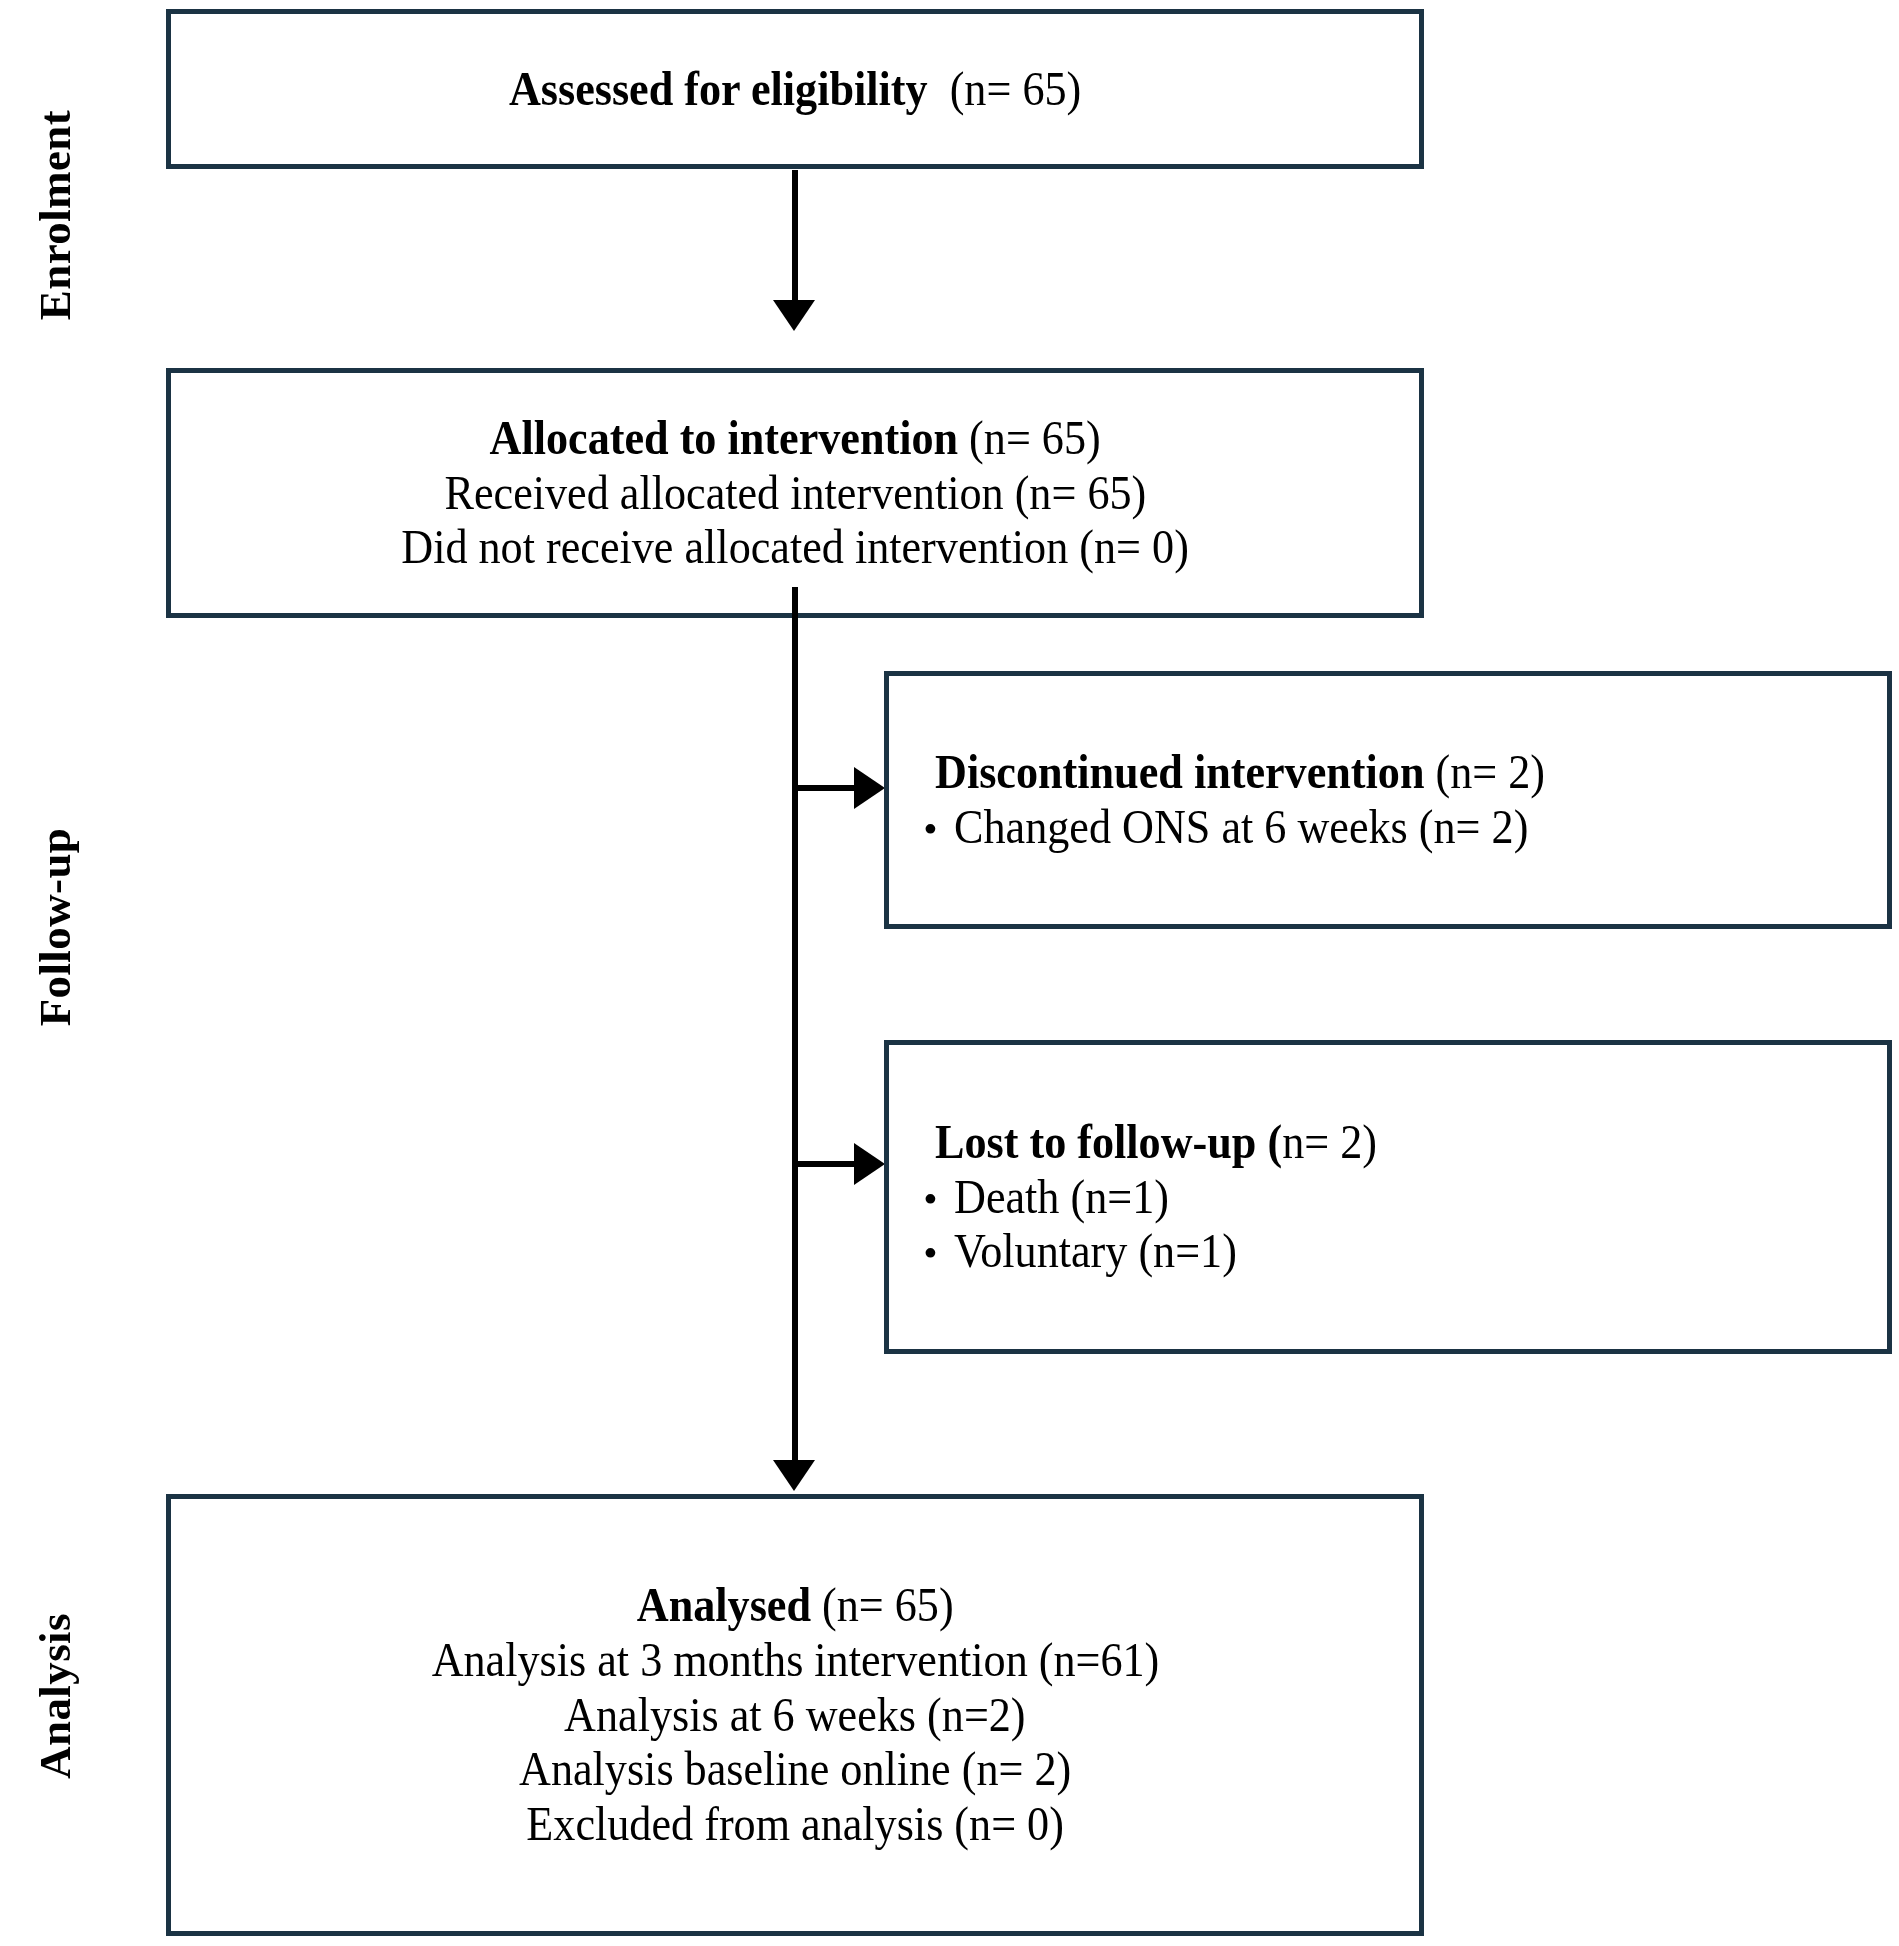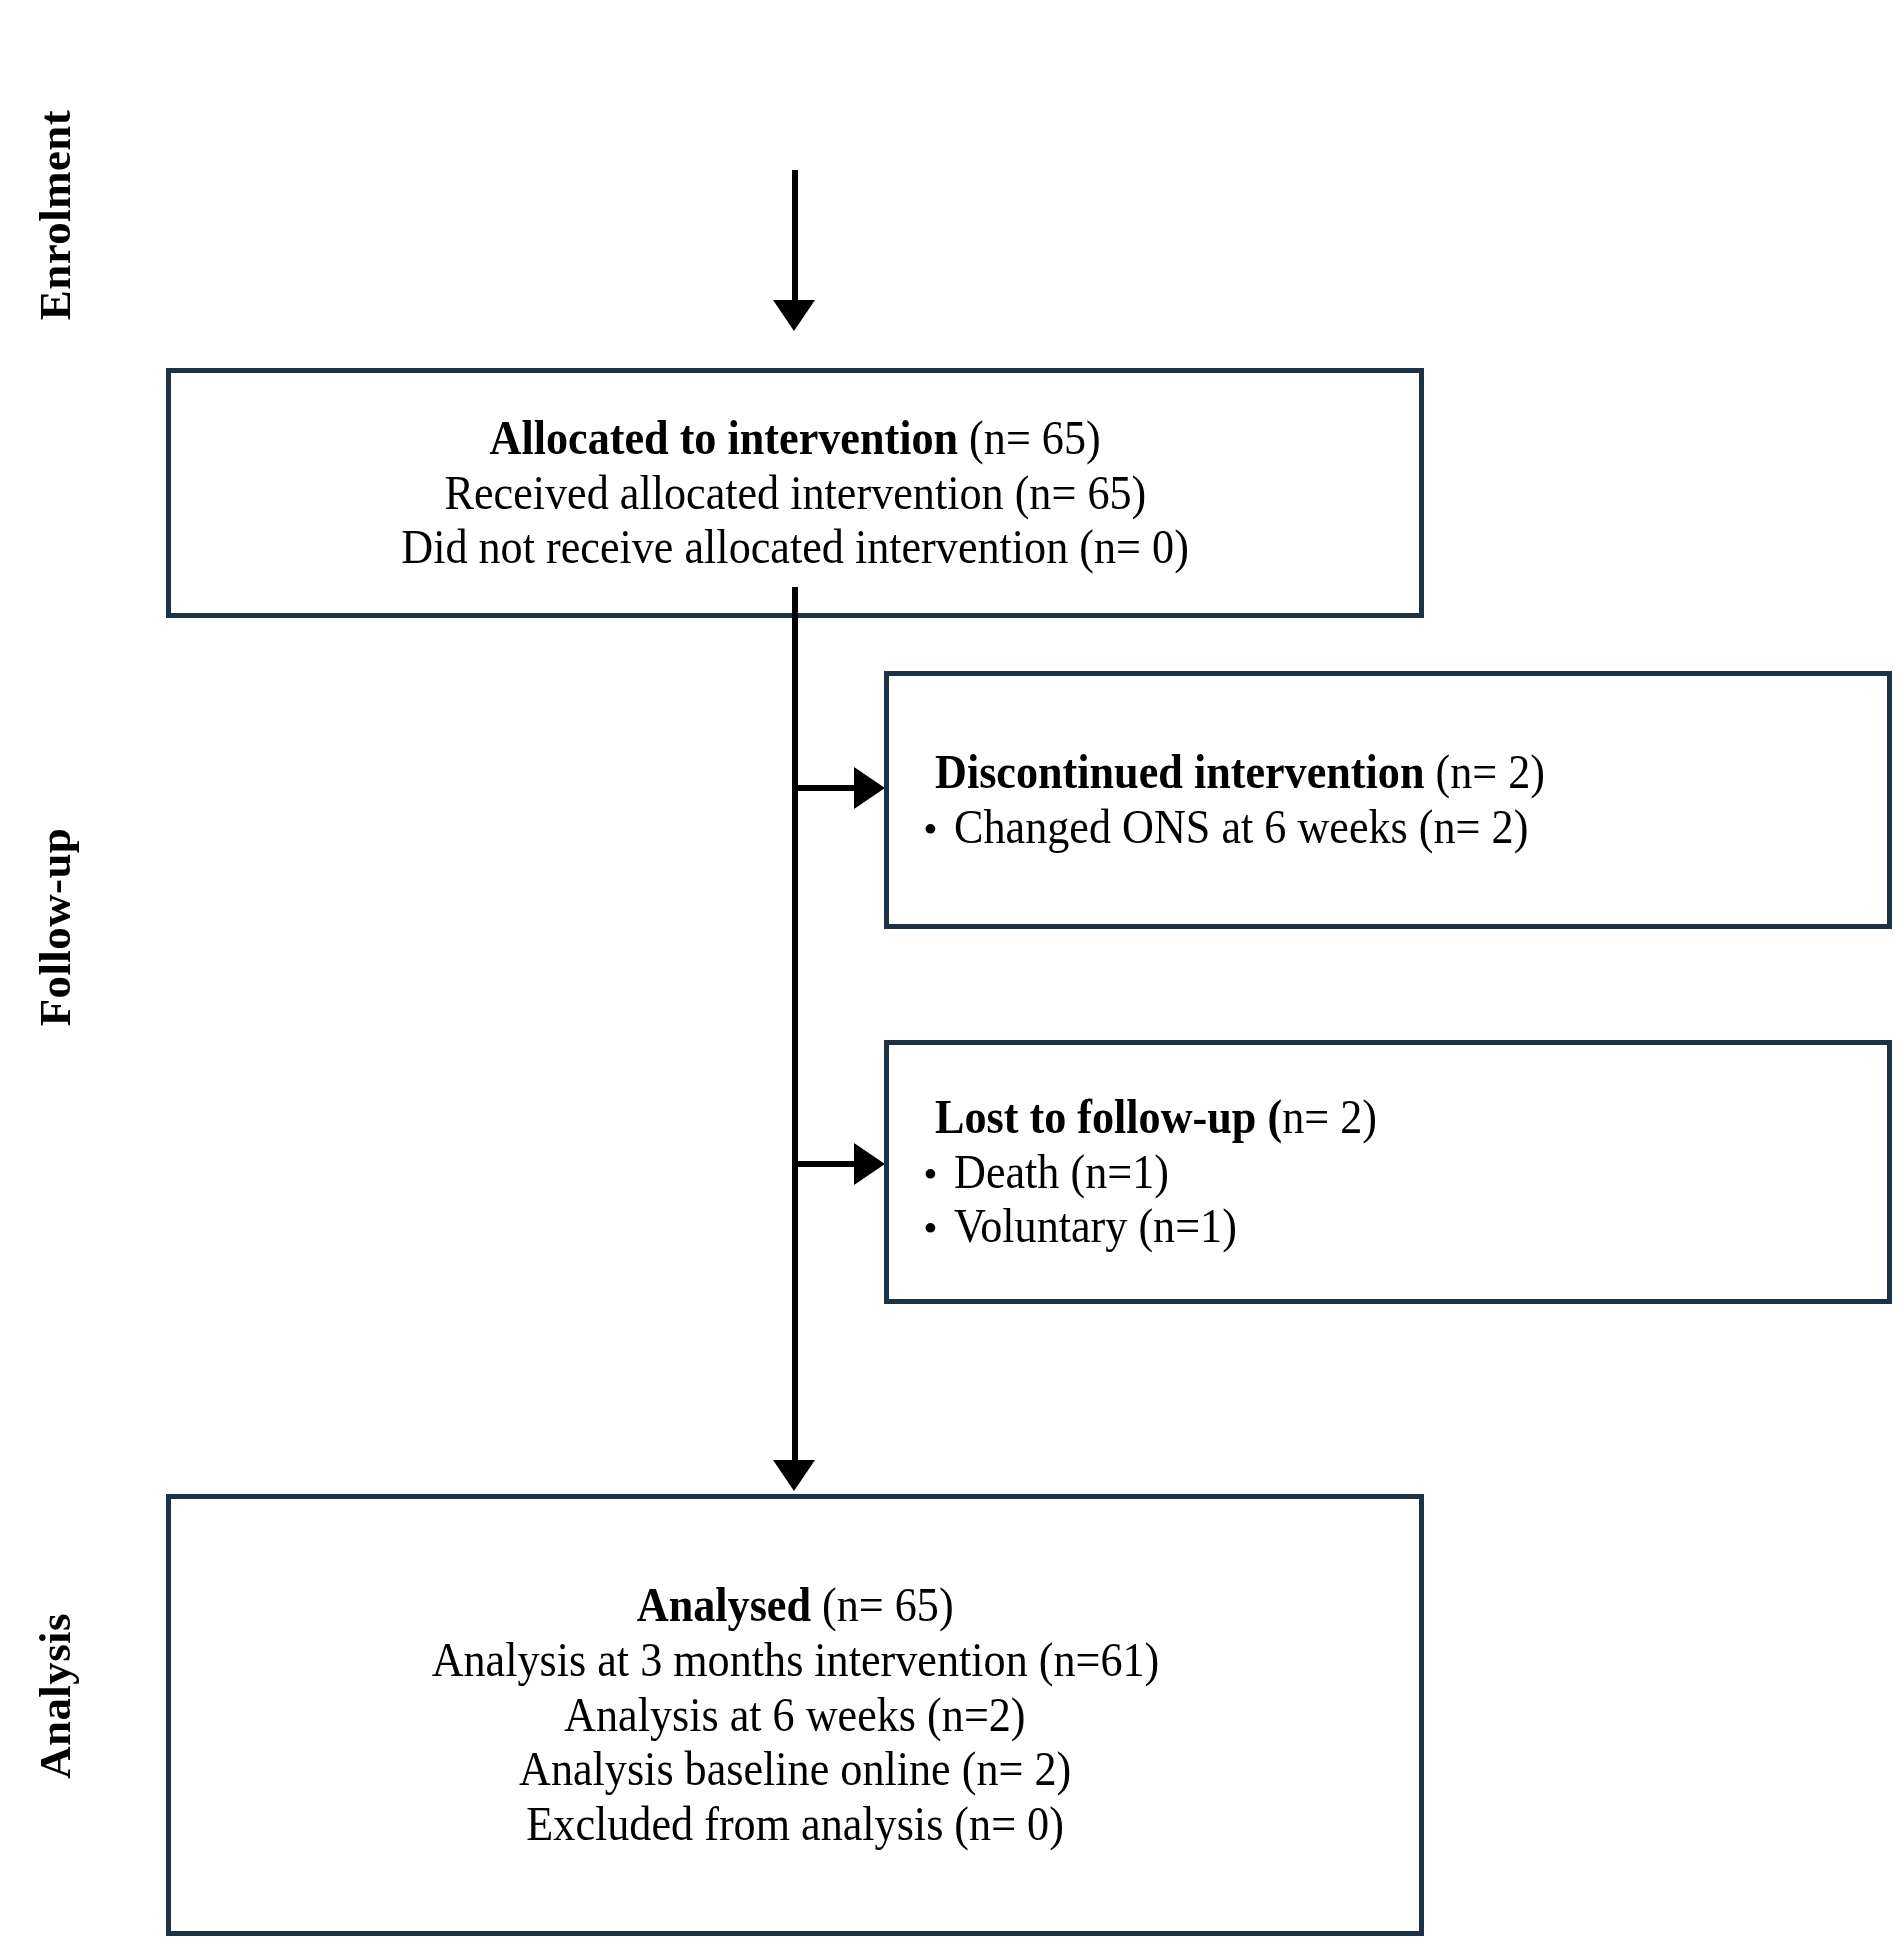"Assessed for eligibility (n= 65)" div.cbox { html: none -> <div> <div> <b>Assessed for eligibility</b><span>&nbsp;&nbsp;</span><span>(n= 65)</span> </div> </div> }
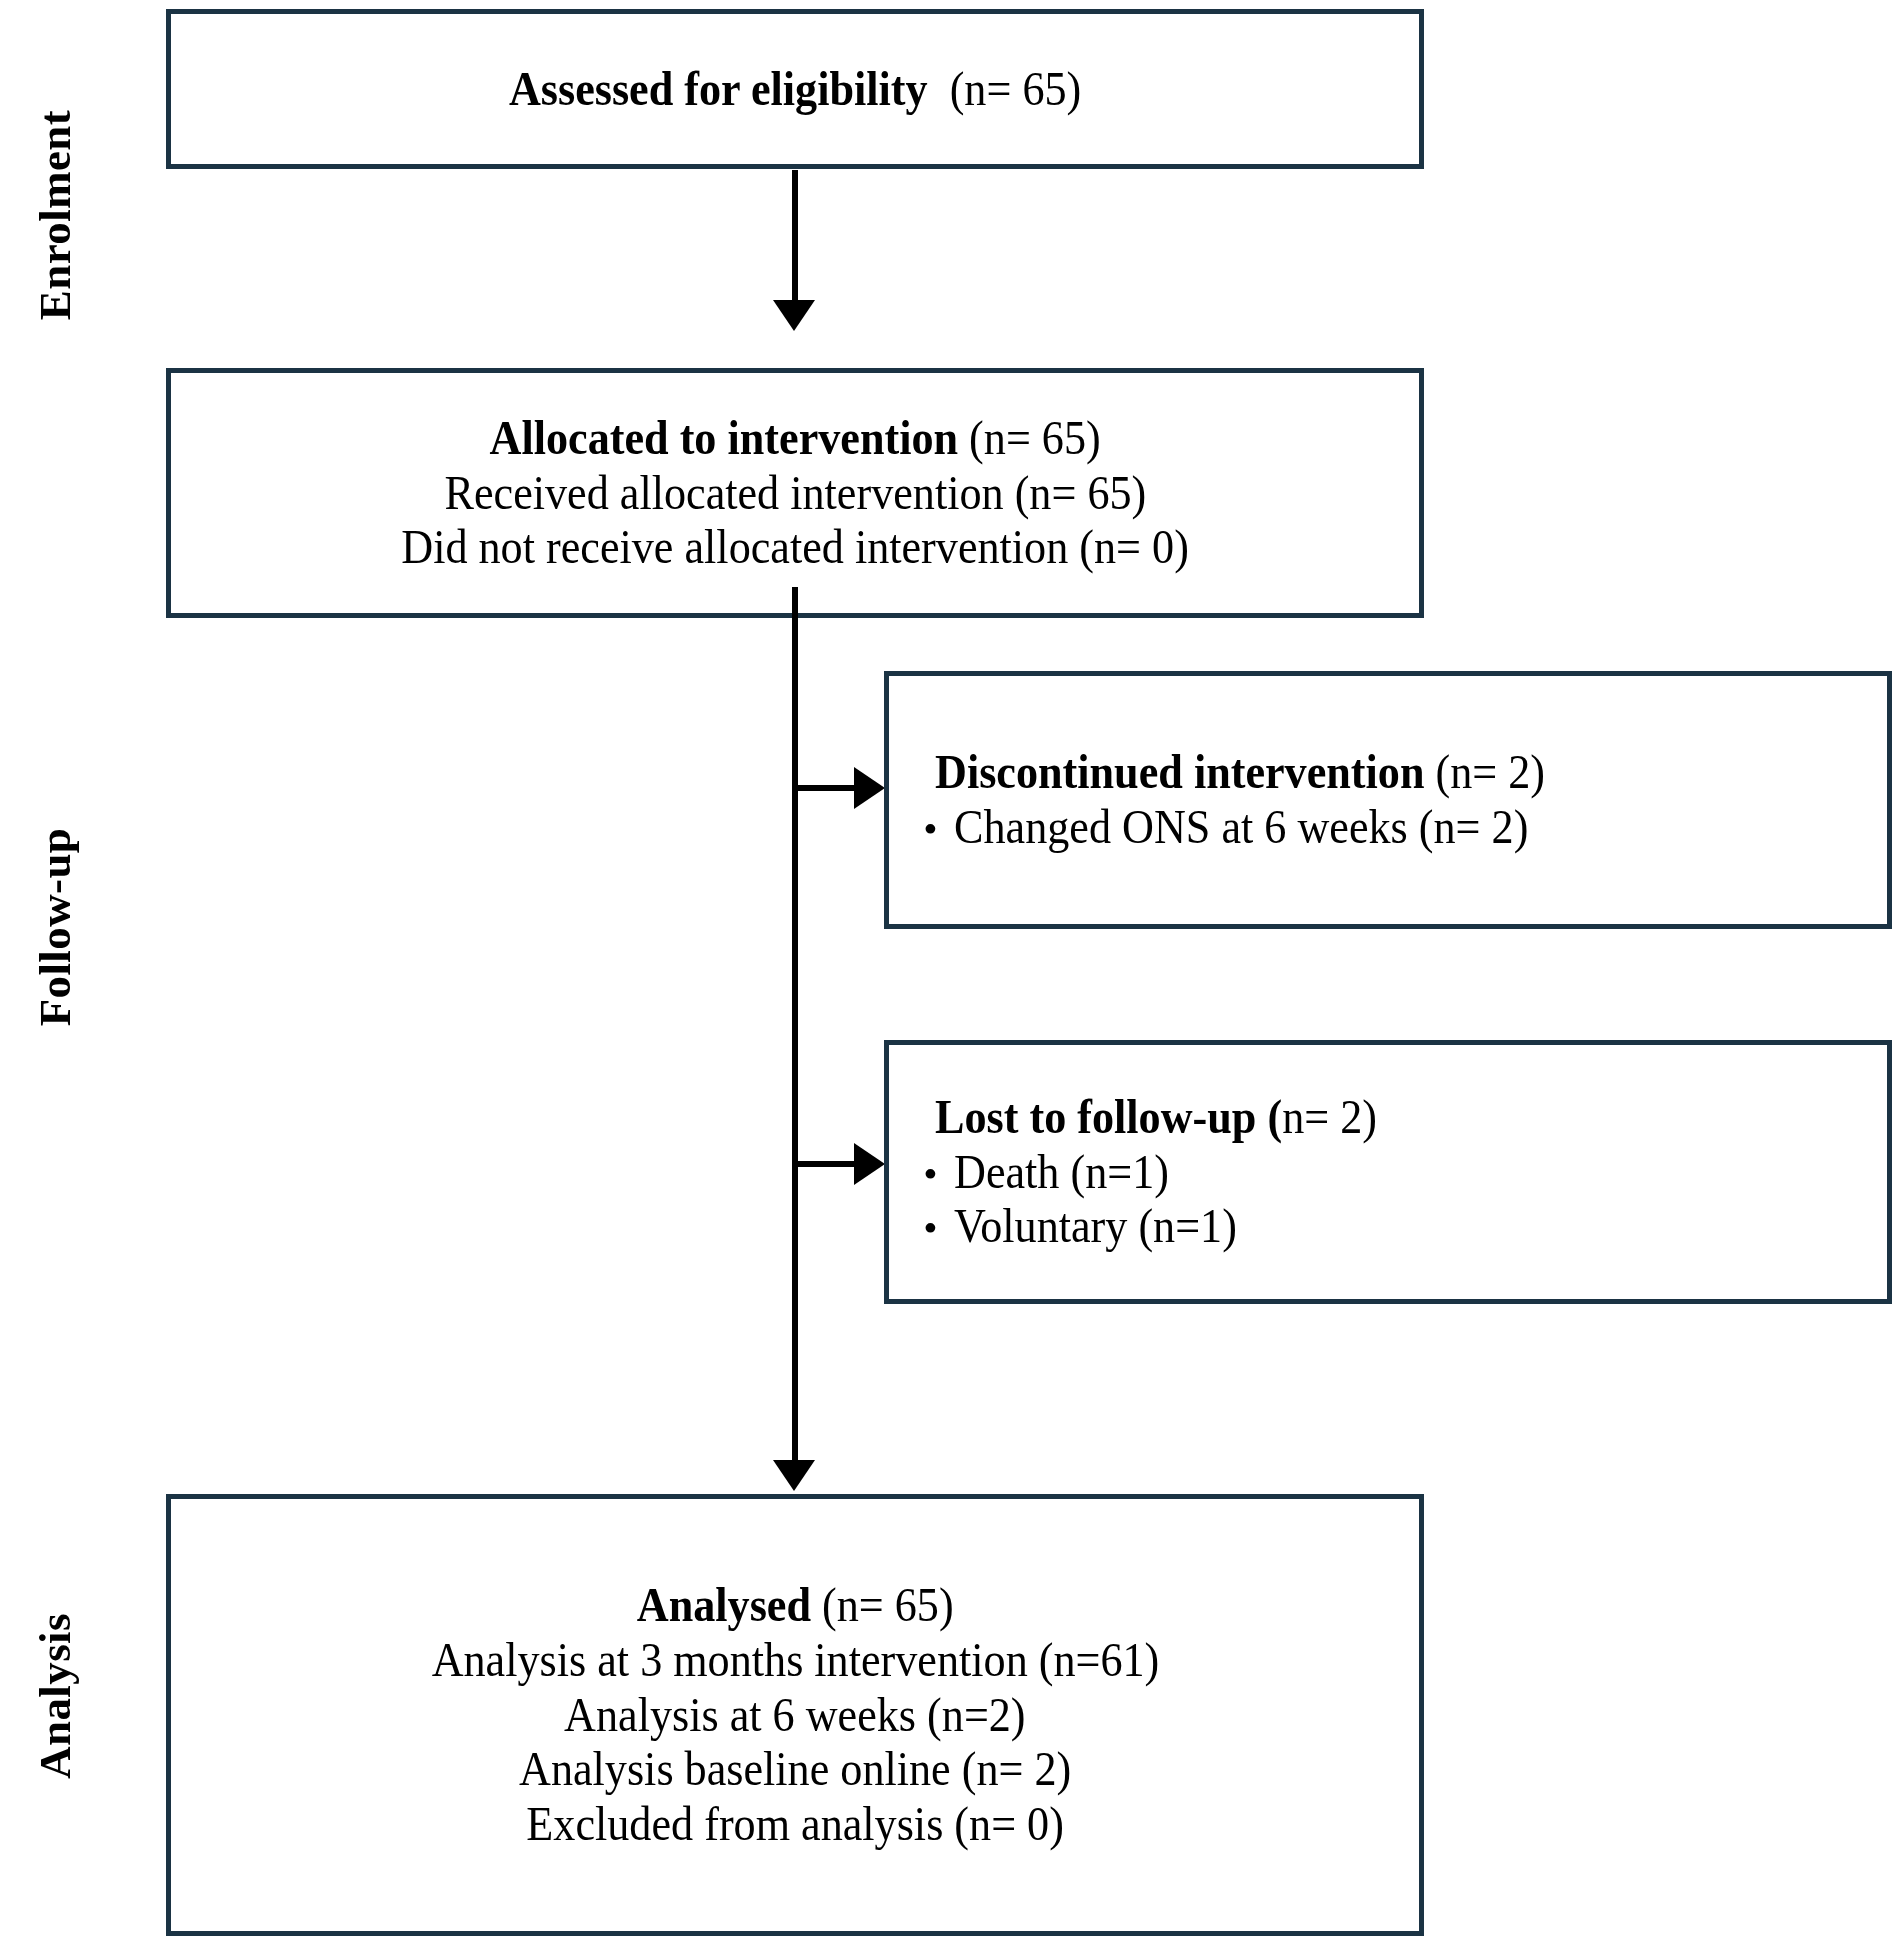"Lost to follow-up (n= 2)" div.cbox { height: 264px -> 314px }
